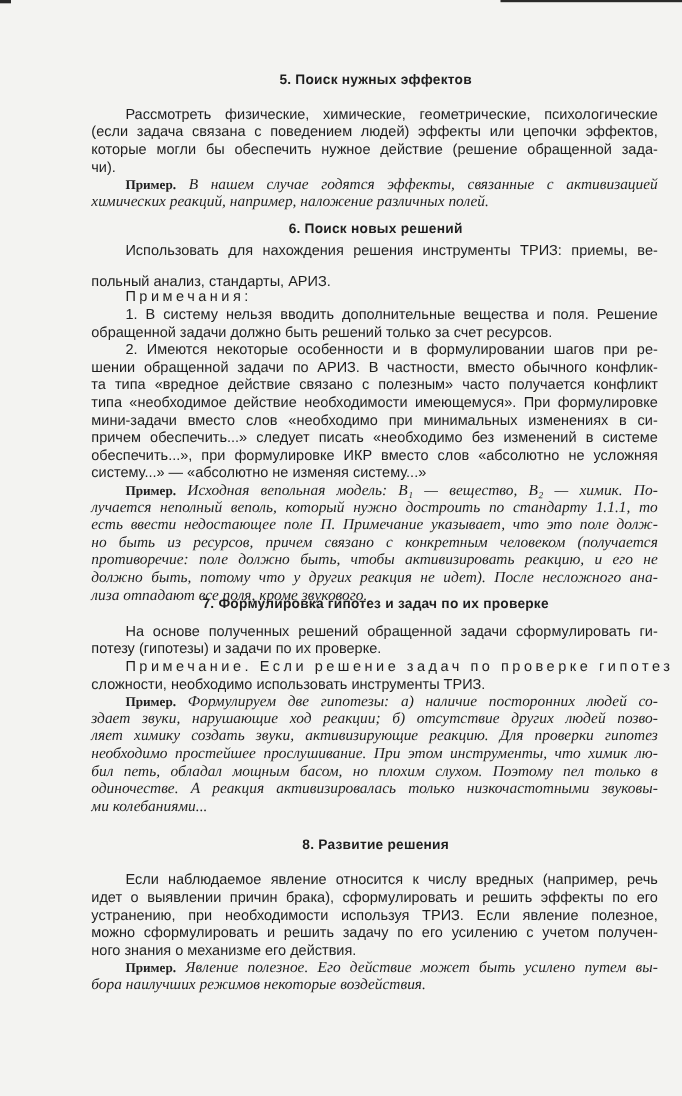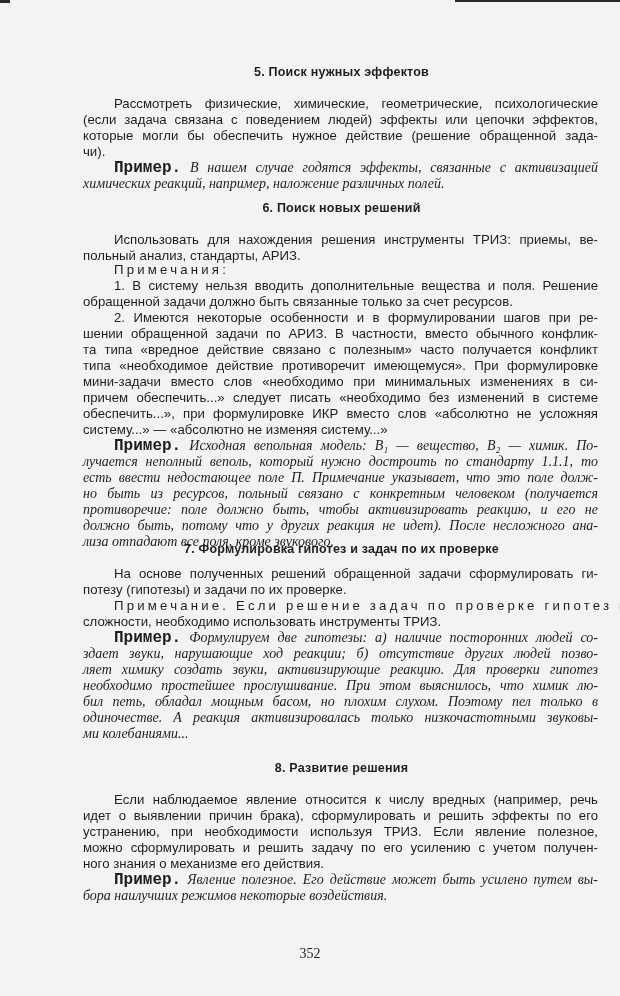"Пример." .b { font-family: Liberation Mono, monospace -> Liberation Serif, serif; font-size: 16px -> 12px }
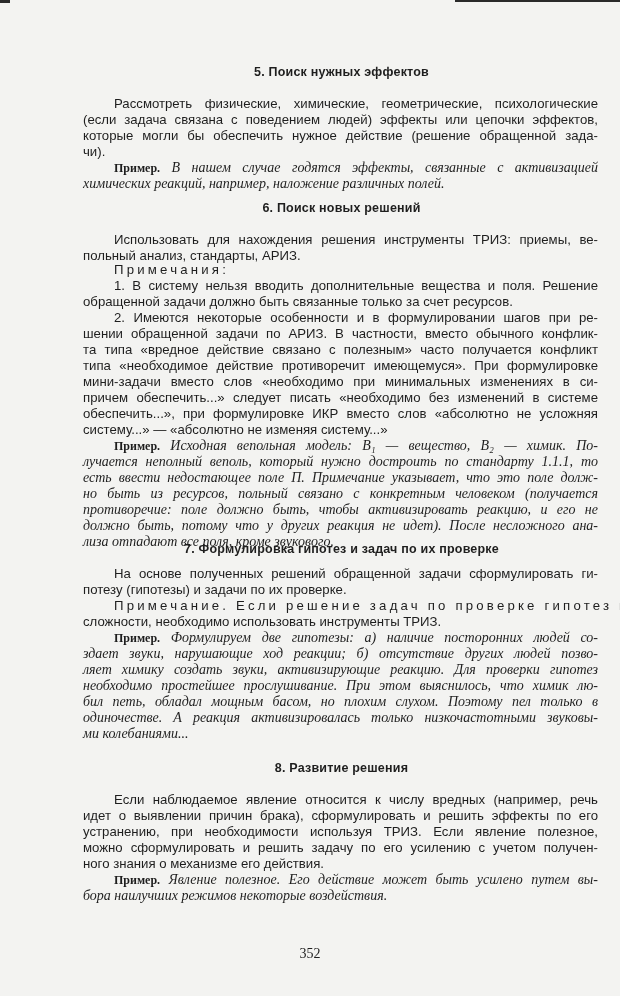"Использовать для нахождения решения" div.ln { top: 232px -> 220px }
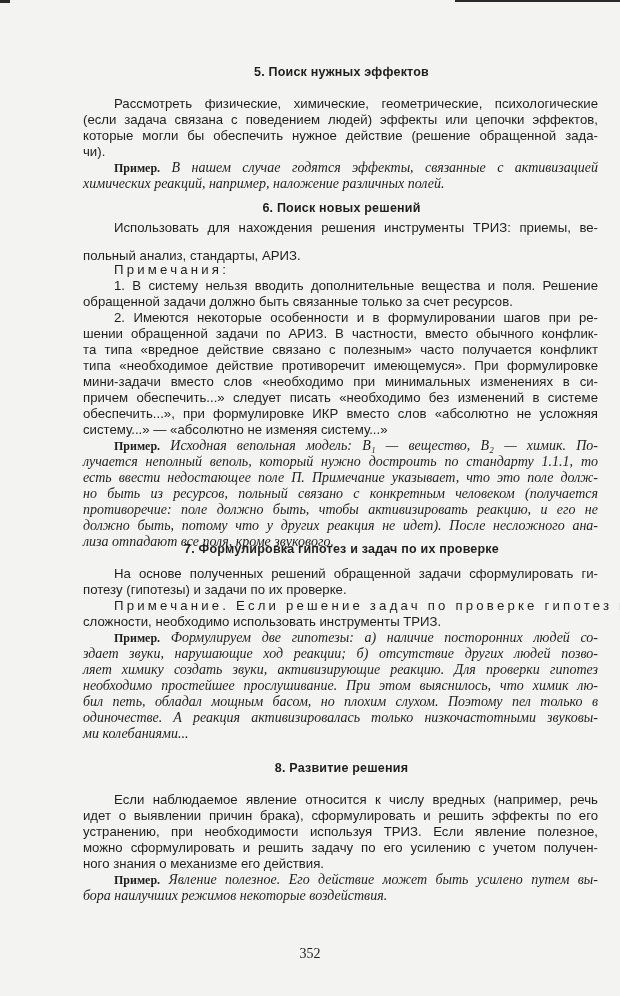"обращенной задачи должно быть связанные" div.ln { text: связанные -> решений }
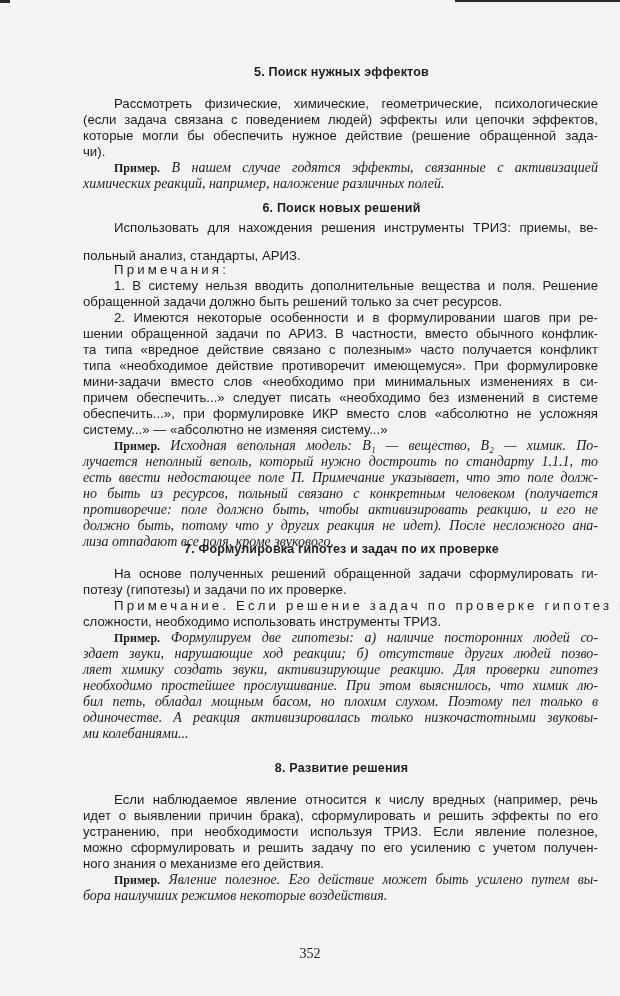"типа «необходимое действие противоречит" div.ln { text: противоречит -> необходимости }
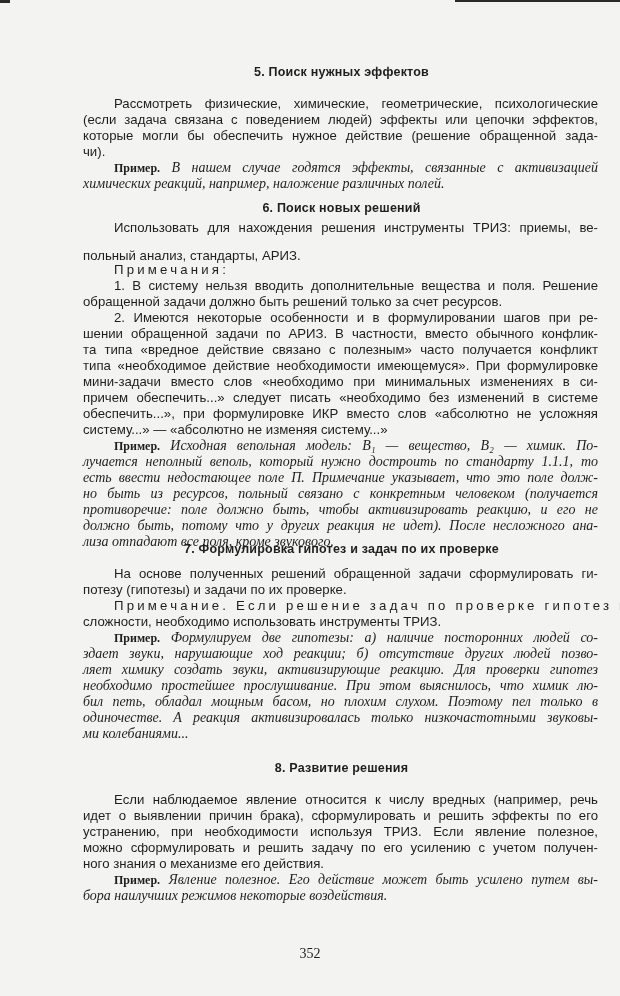"но быть из ресурсов, польный" div.ln { text: польный -> причем }
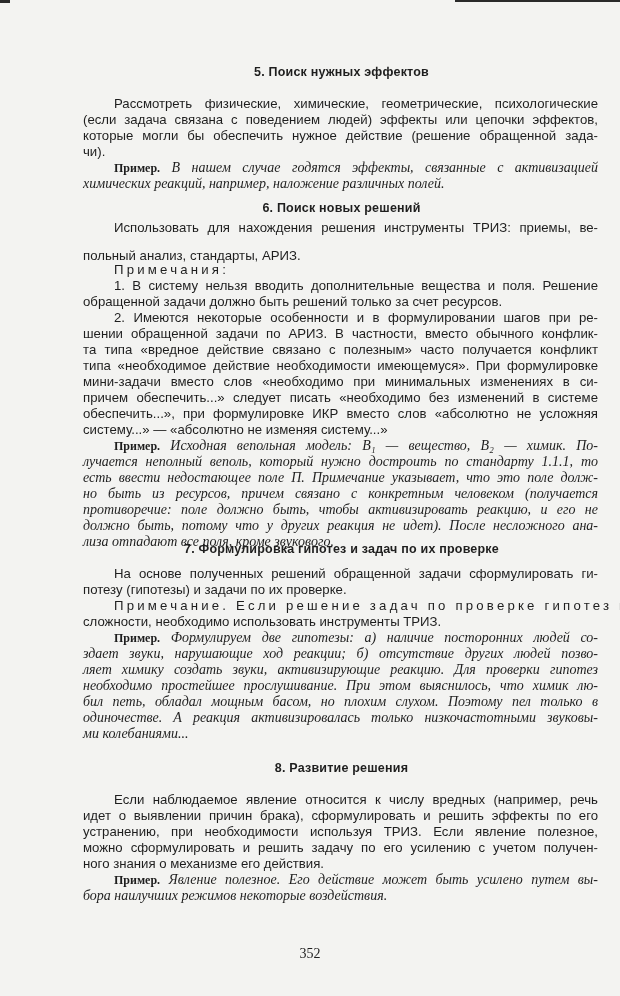"необходимо простейшее прослушивание. При" div.ln { text: выяснилось -> инструменты }
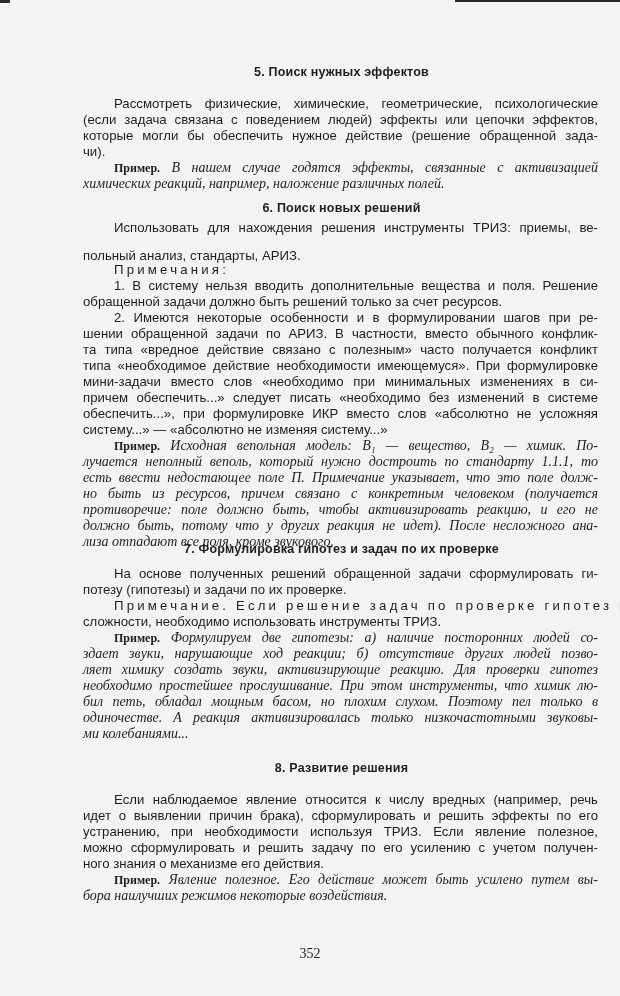"352" div.pagenum { html: <div>352</div> -> none }
